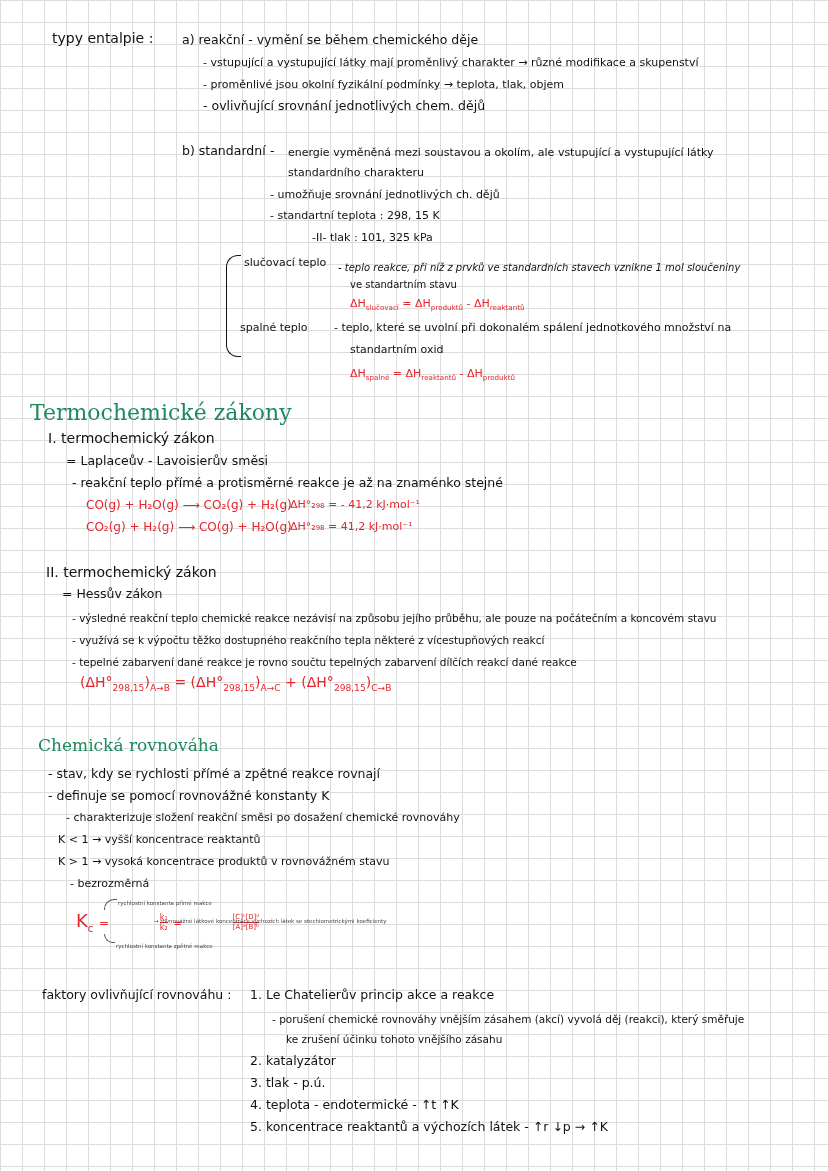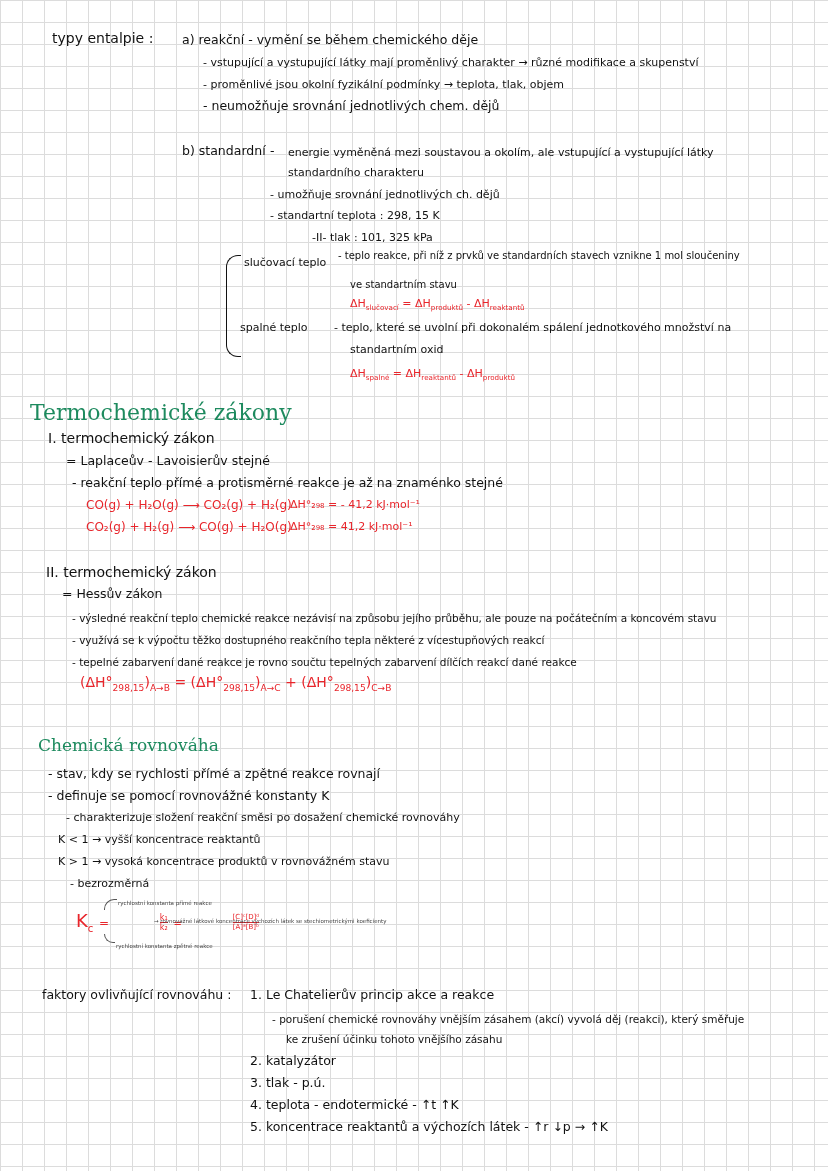"- neumožňuje srovnání jednotlivých chem." div.t { text: neumožňuje -> ovlivňující }
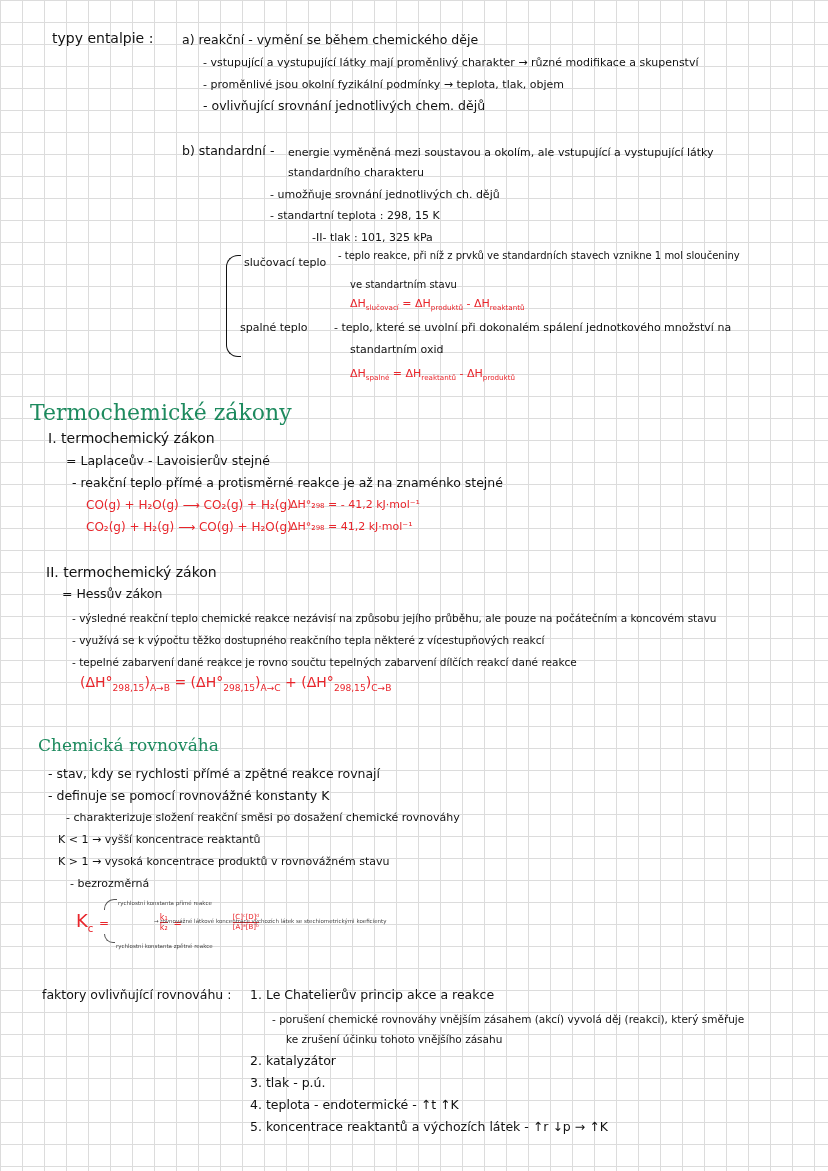"- teplo reakce, při níž" div.t { font-style: none -> italic; top: 248px -> 260px }
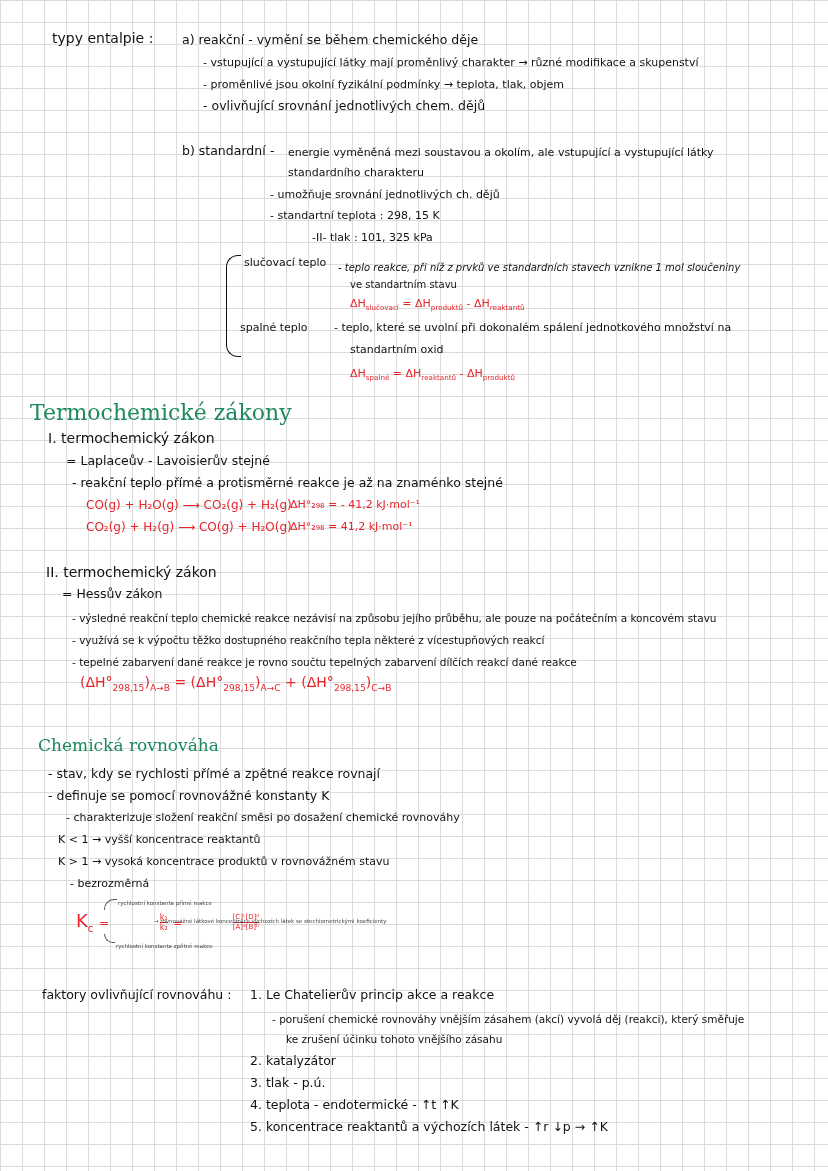"= Laplaceův - Lavoisierův stejné" div.t { text: stejné -> směsi }
